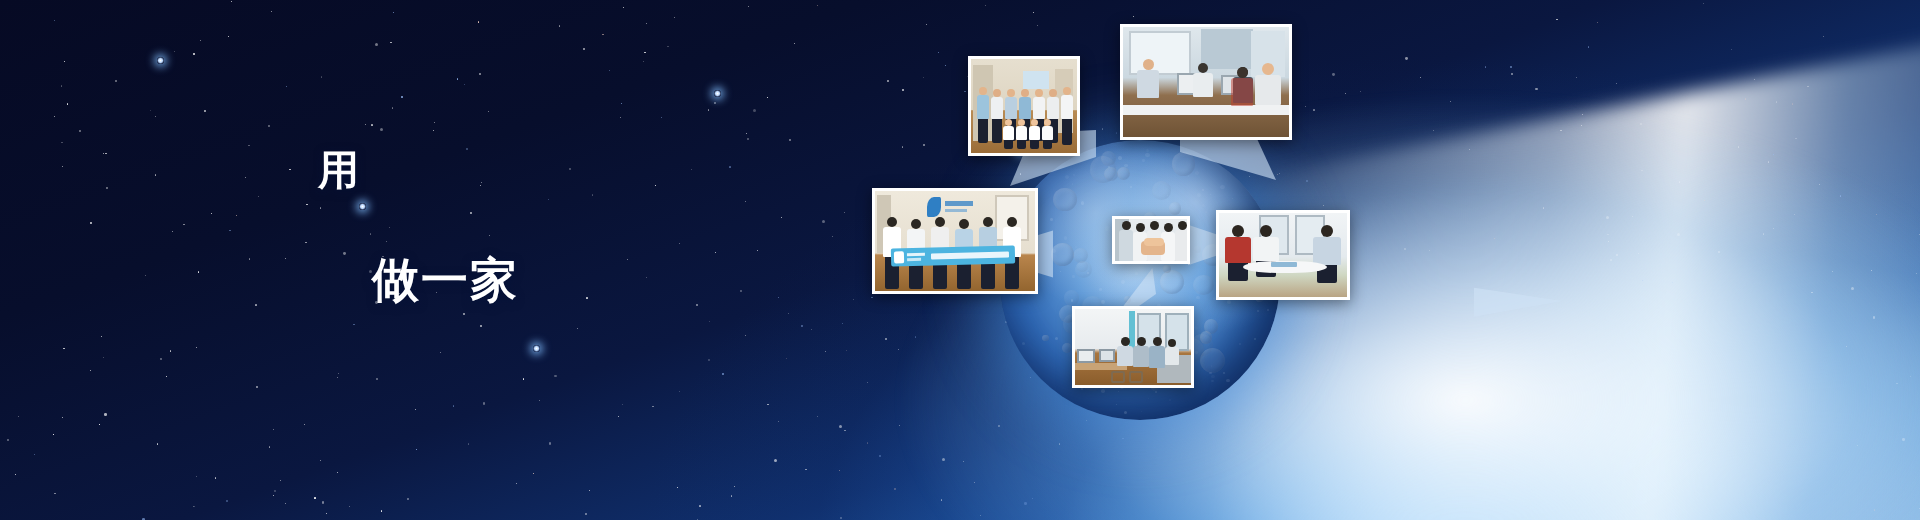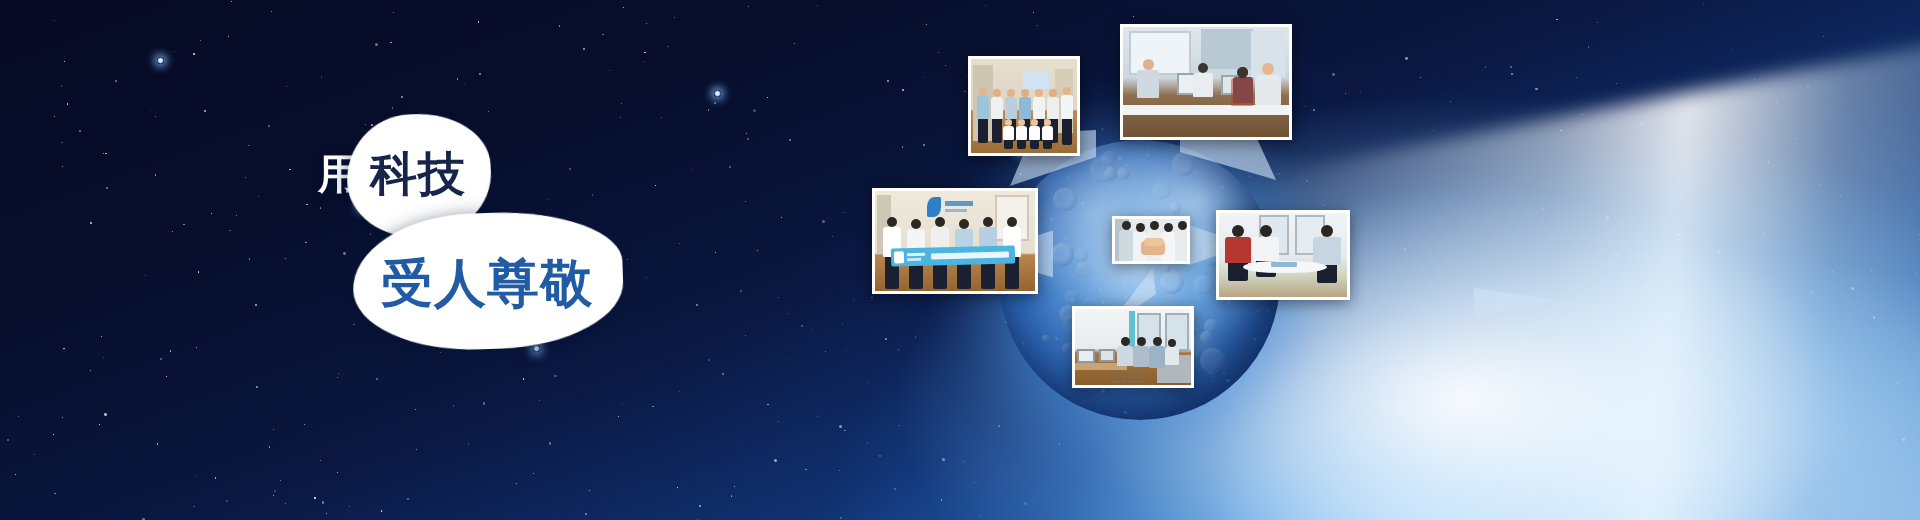"科技" span.hl { html: <span> <span></span> <span>科技</span> </span> -> none }
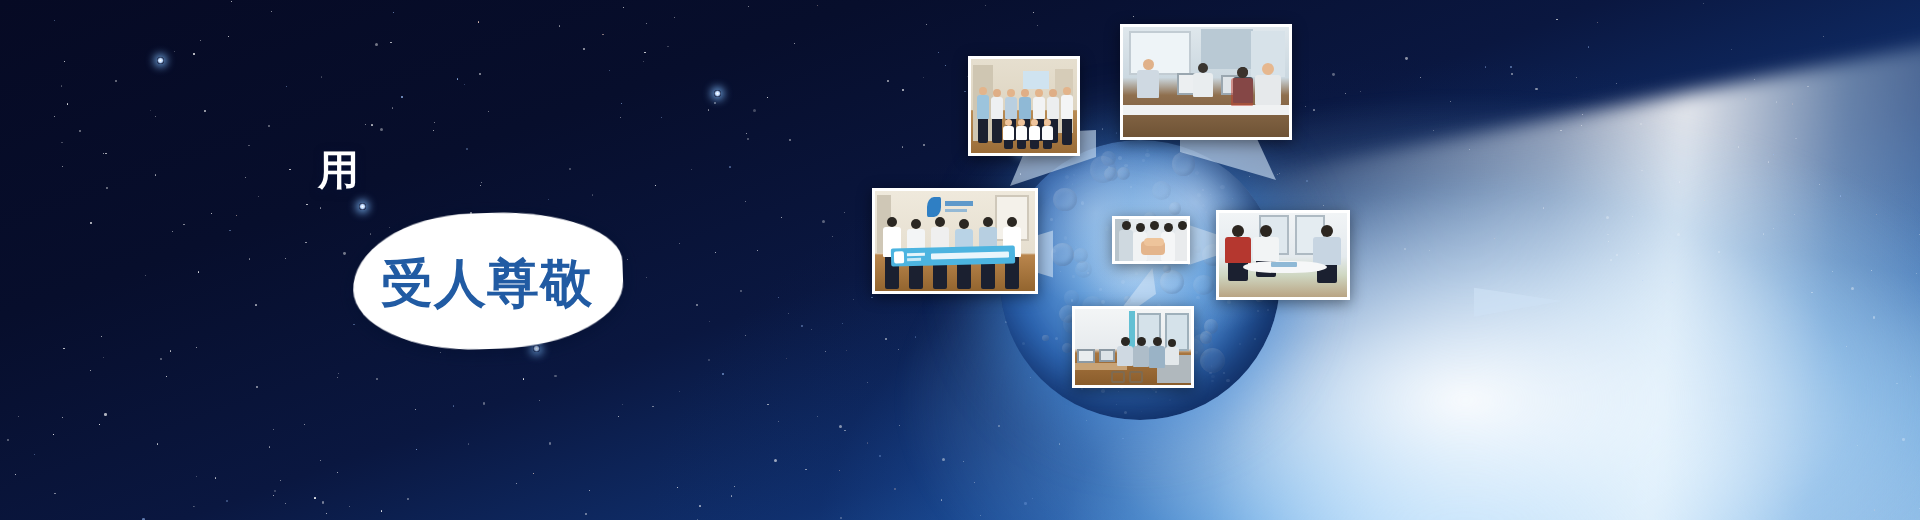"做一家" span.txt { html: none -> <span>做一家</span> }
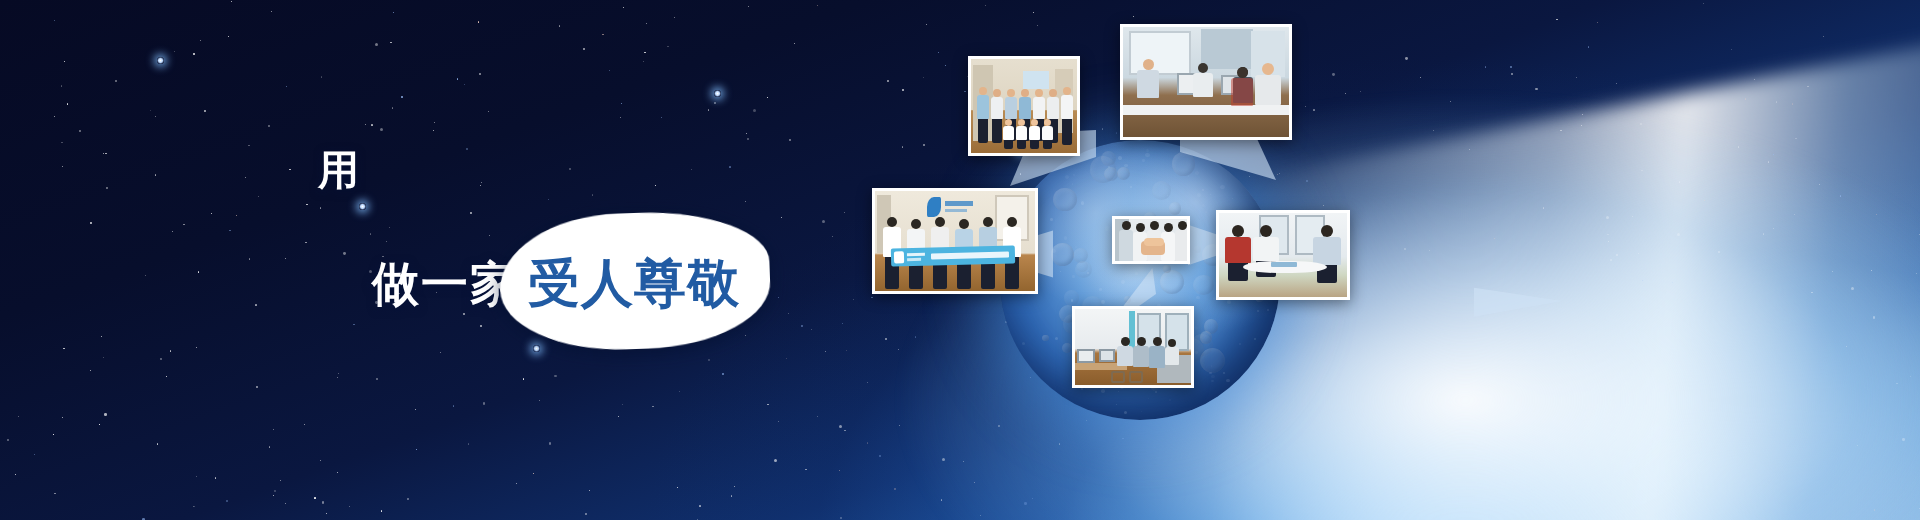"受人尊敬" span.hl { html: <span> <span></span> <span>受人尊敬</span> </span> -> none }
